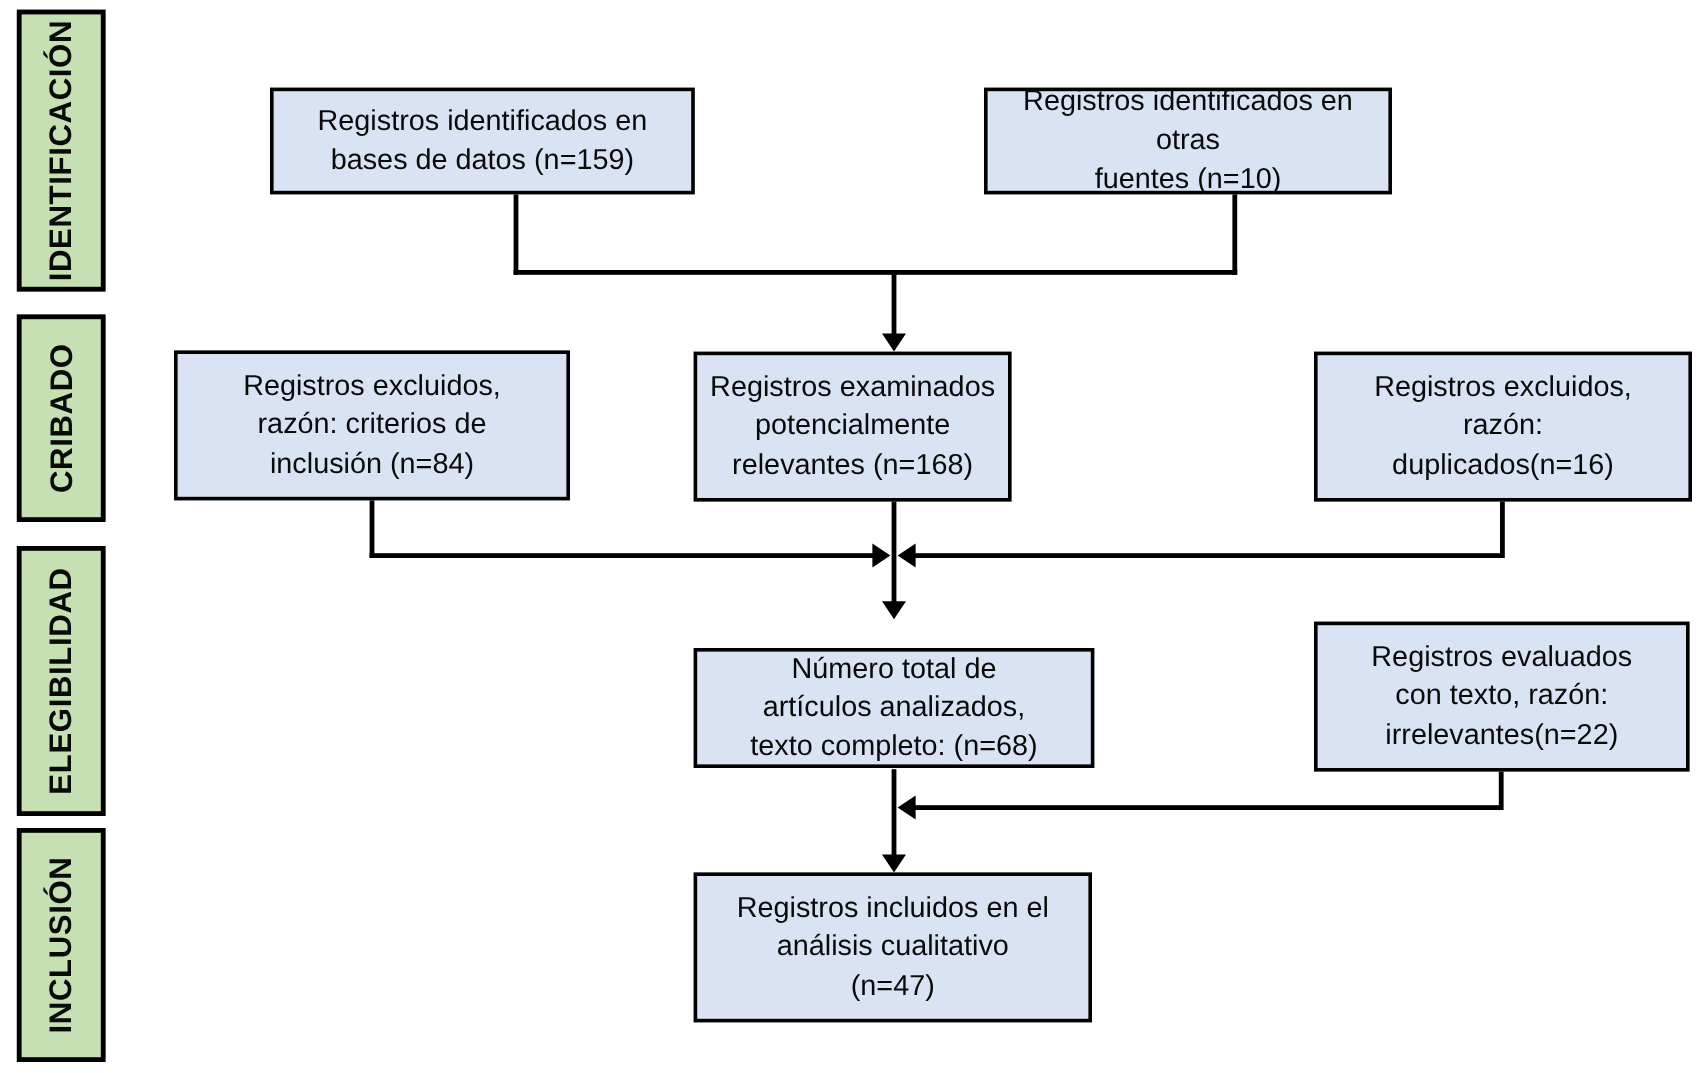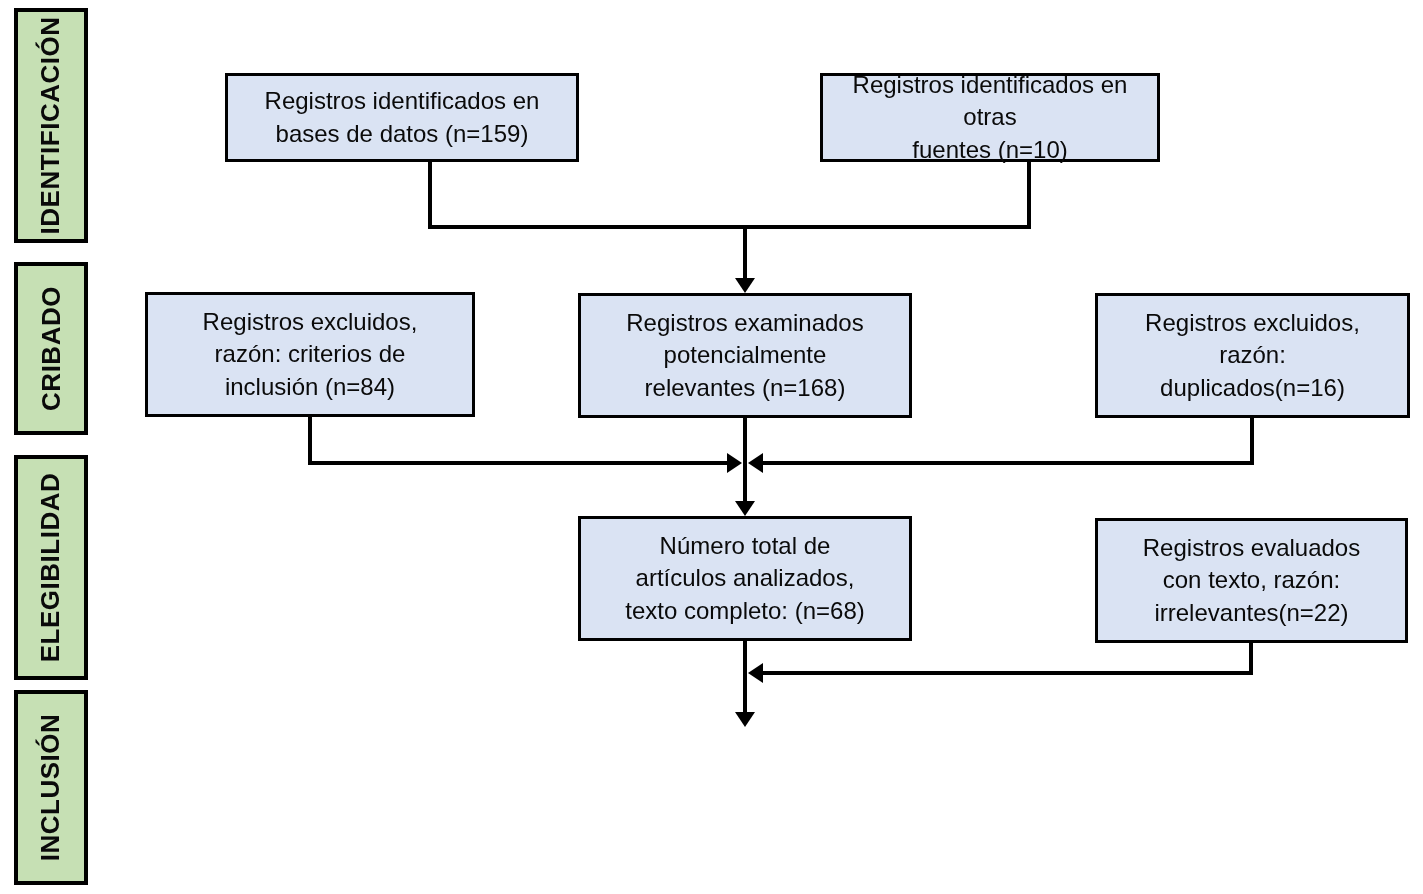"Registros examinados" .node-screened { width: 334px -> 265px }
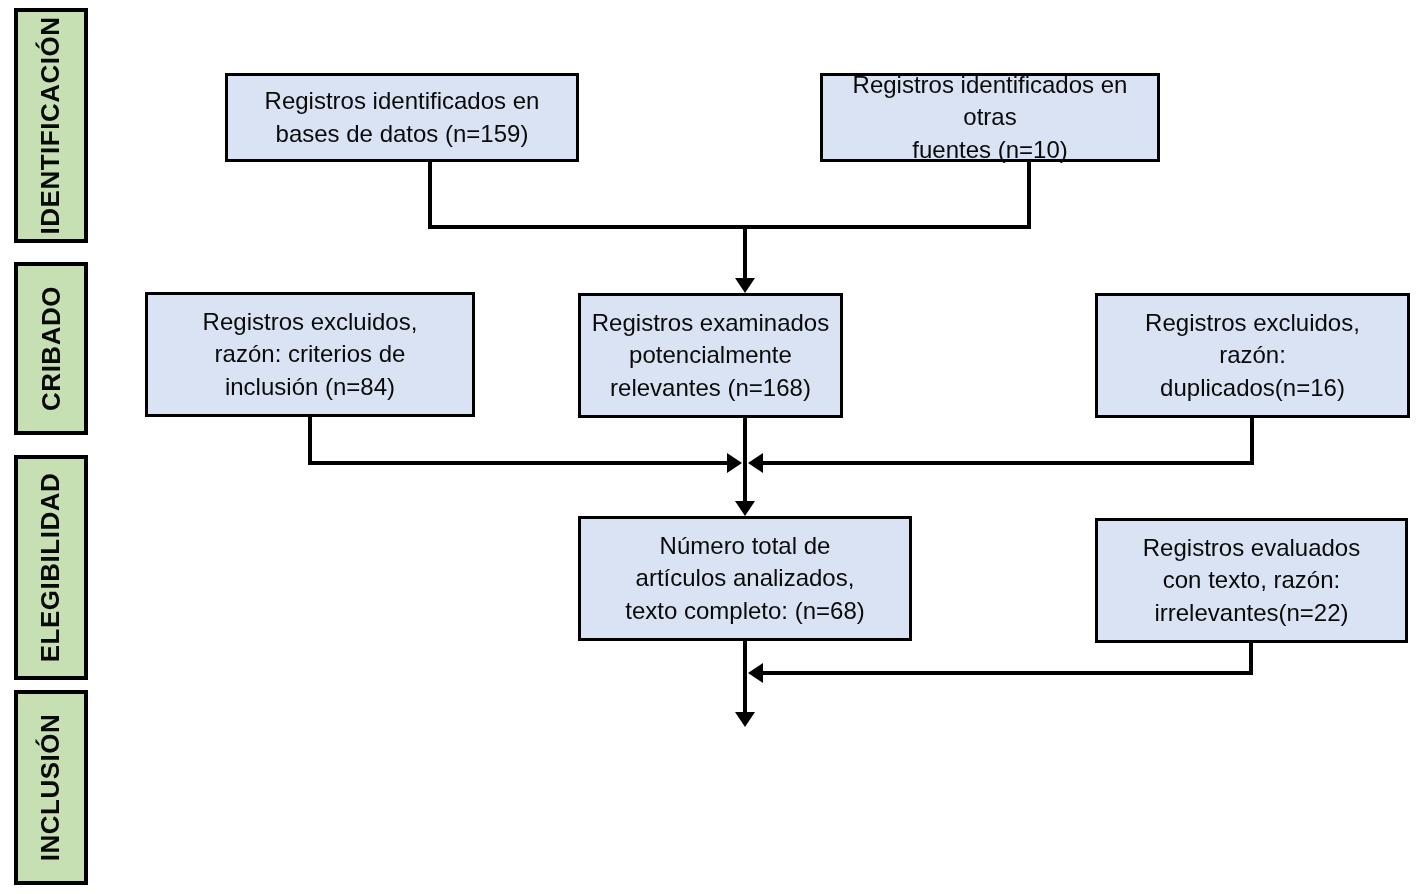"Número total de" .node-fulltext { height: 125px -> 100px; top: 516px -> 540px }
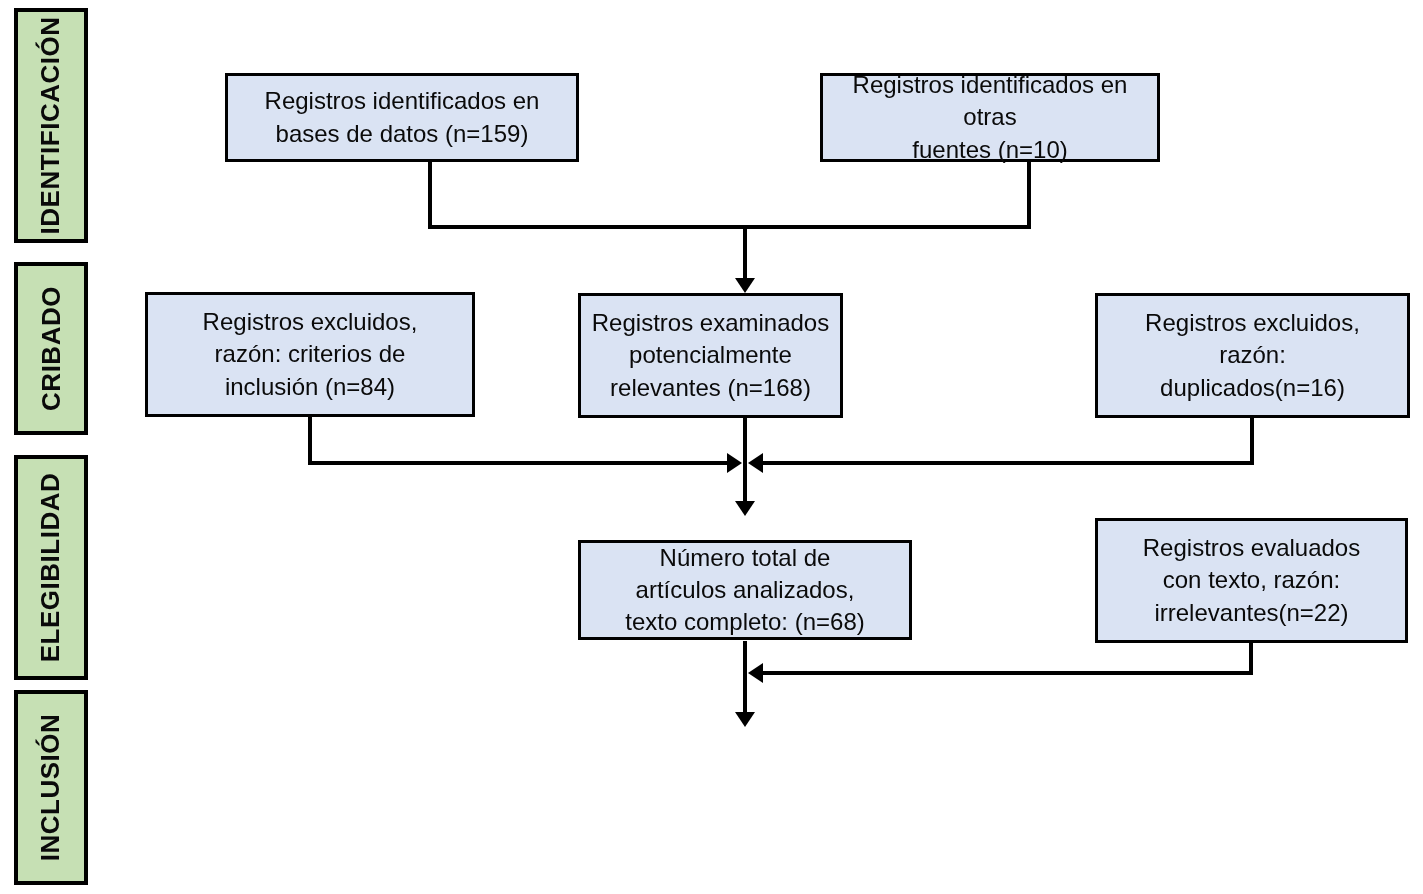"Registros incluidos en el" div.node { html: none -> <div>Registros incluidos en el análisis cualitativo (n=47)</div> }
